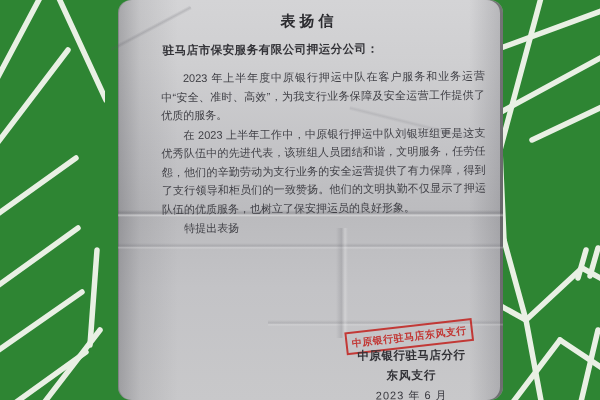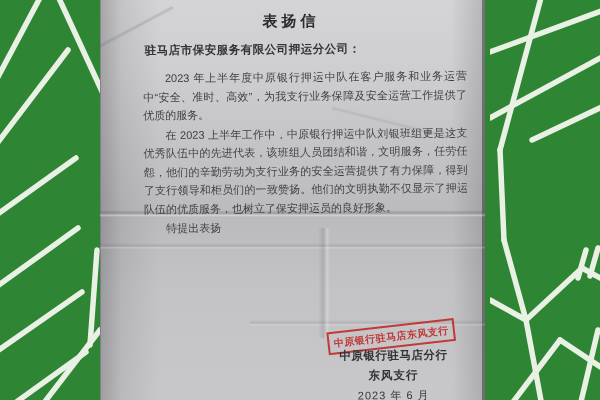"表扬信" .photo { border-radius: none -> 13px; left: 100px -> 118px }
